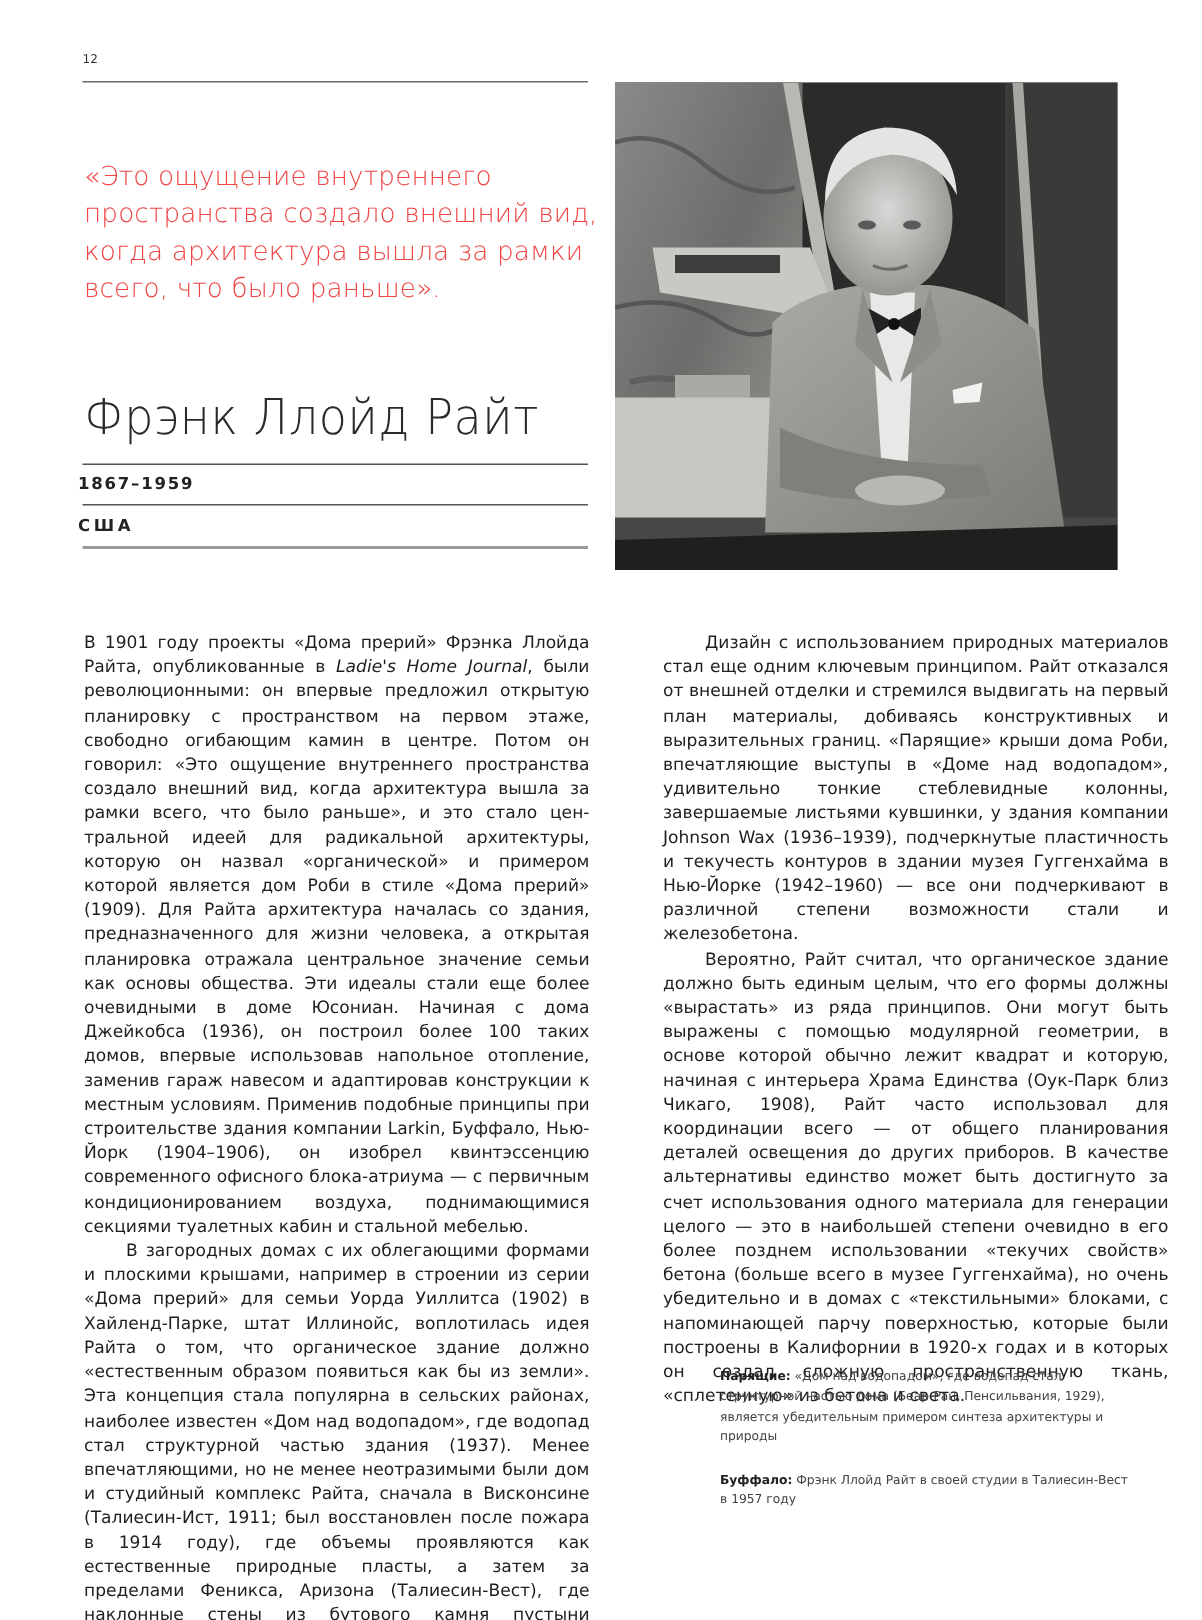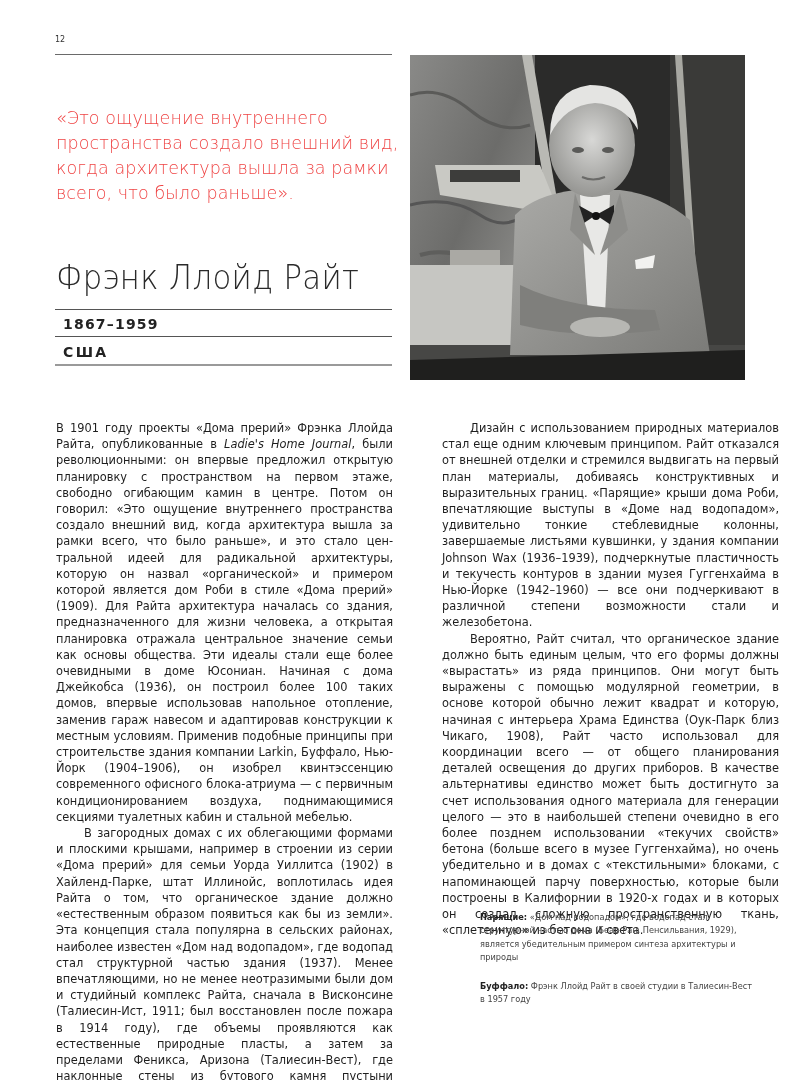"1867–1959" .meta-text { font-size: 14px -> 11px; left: 63px -> 52px }
